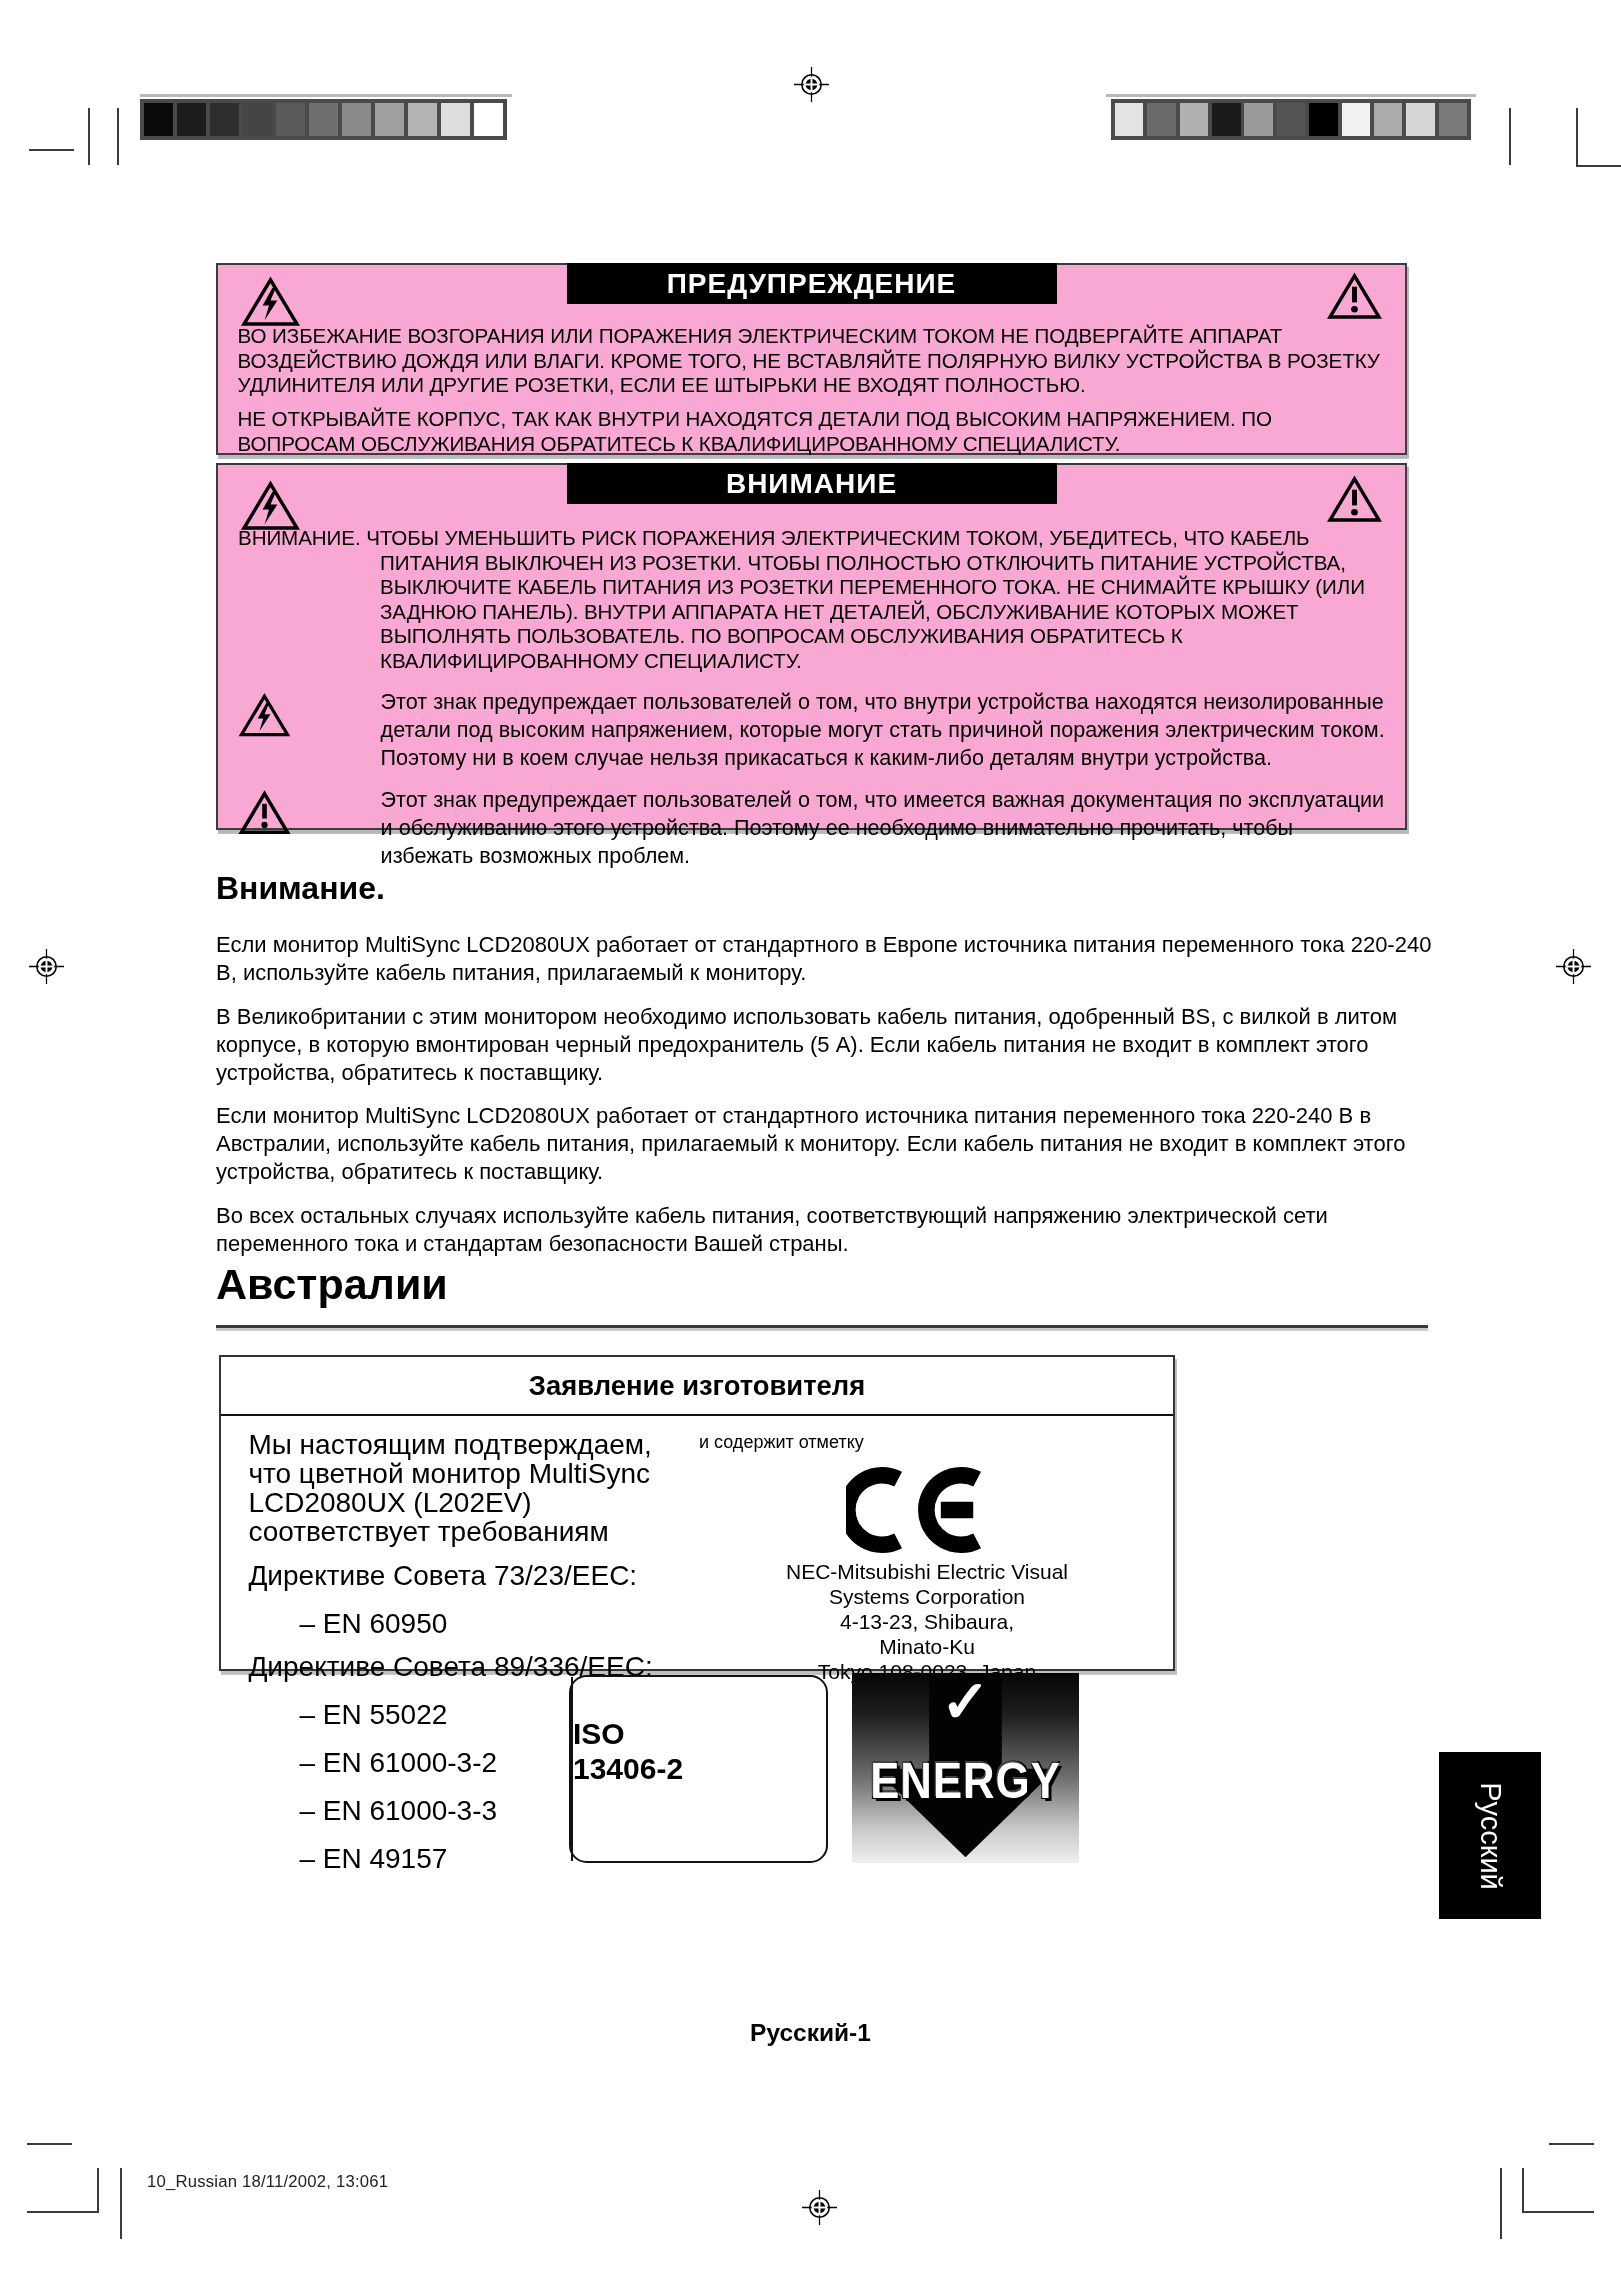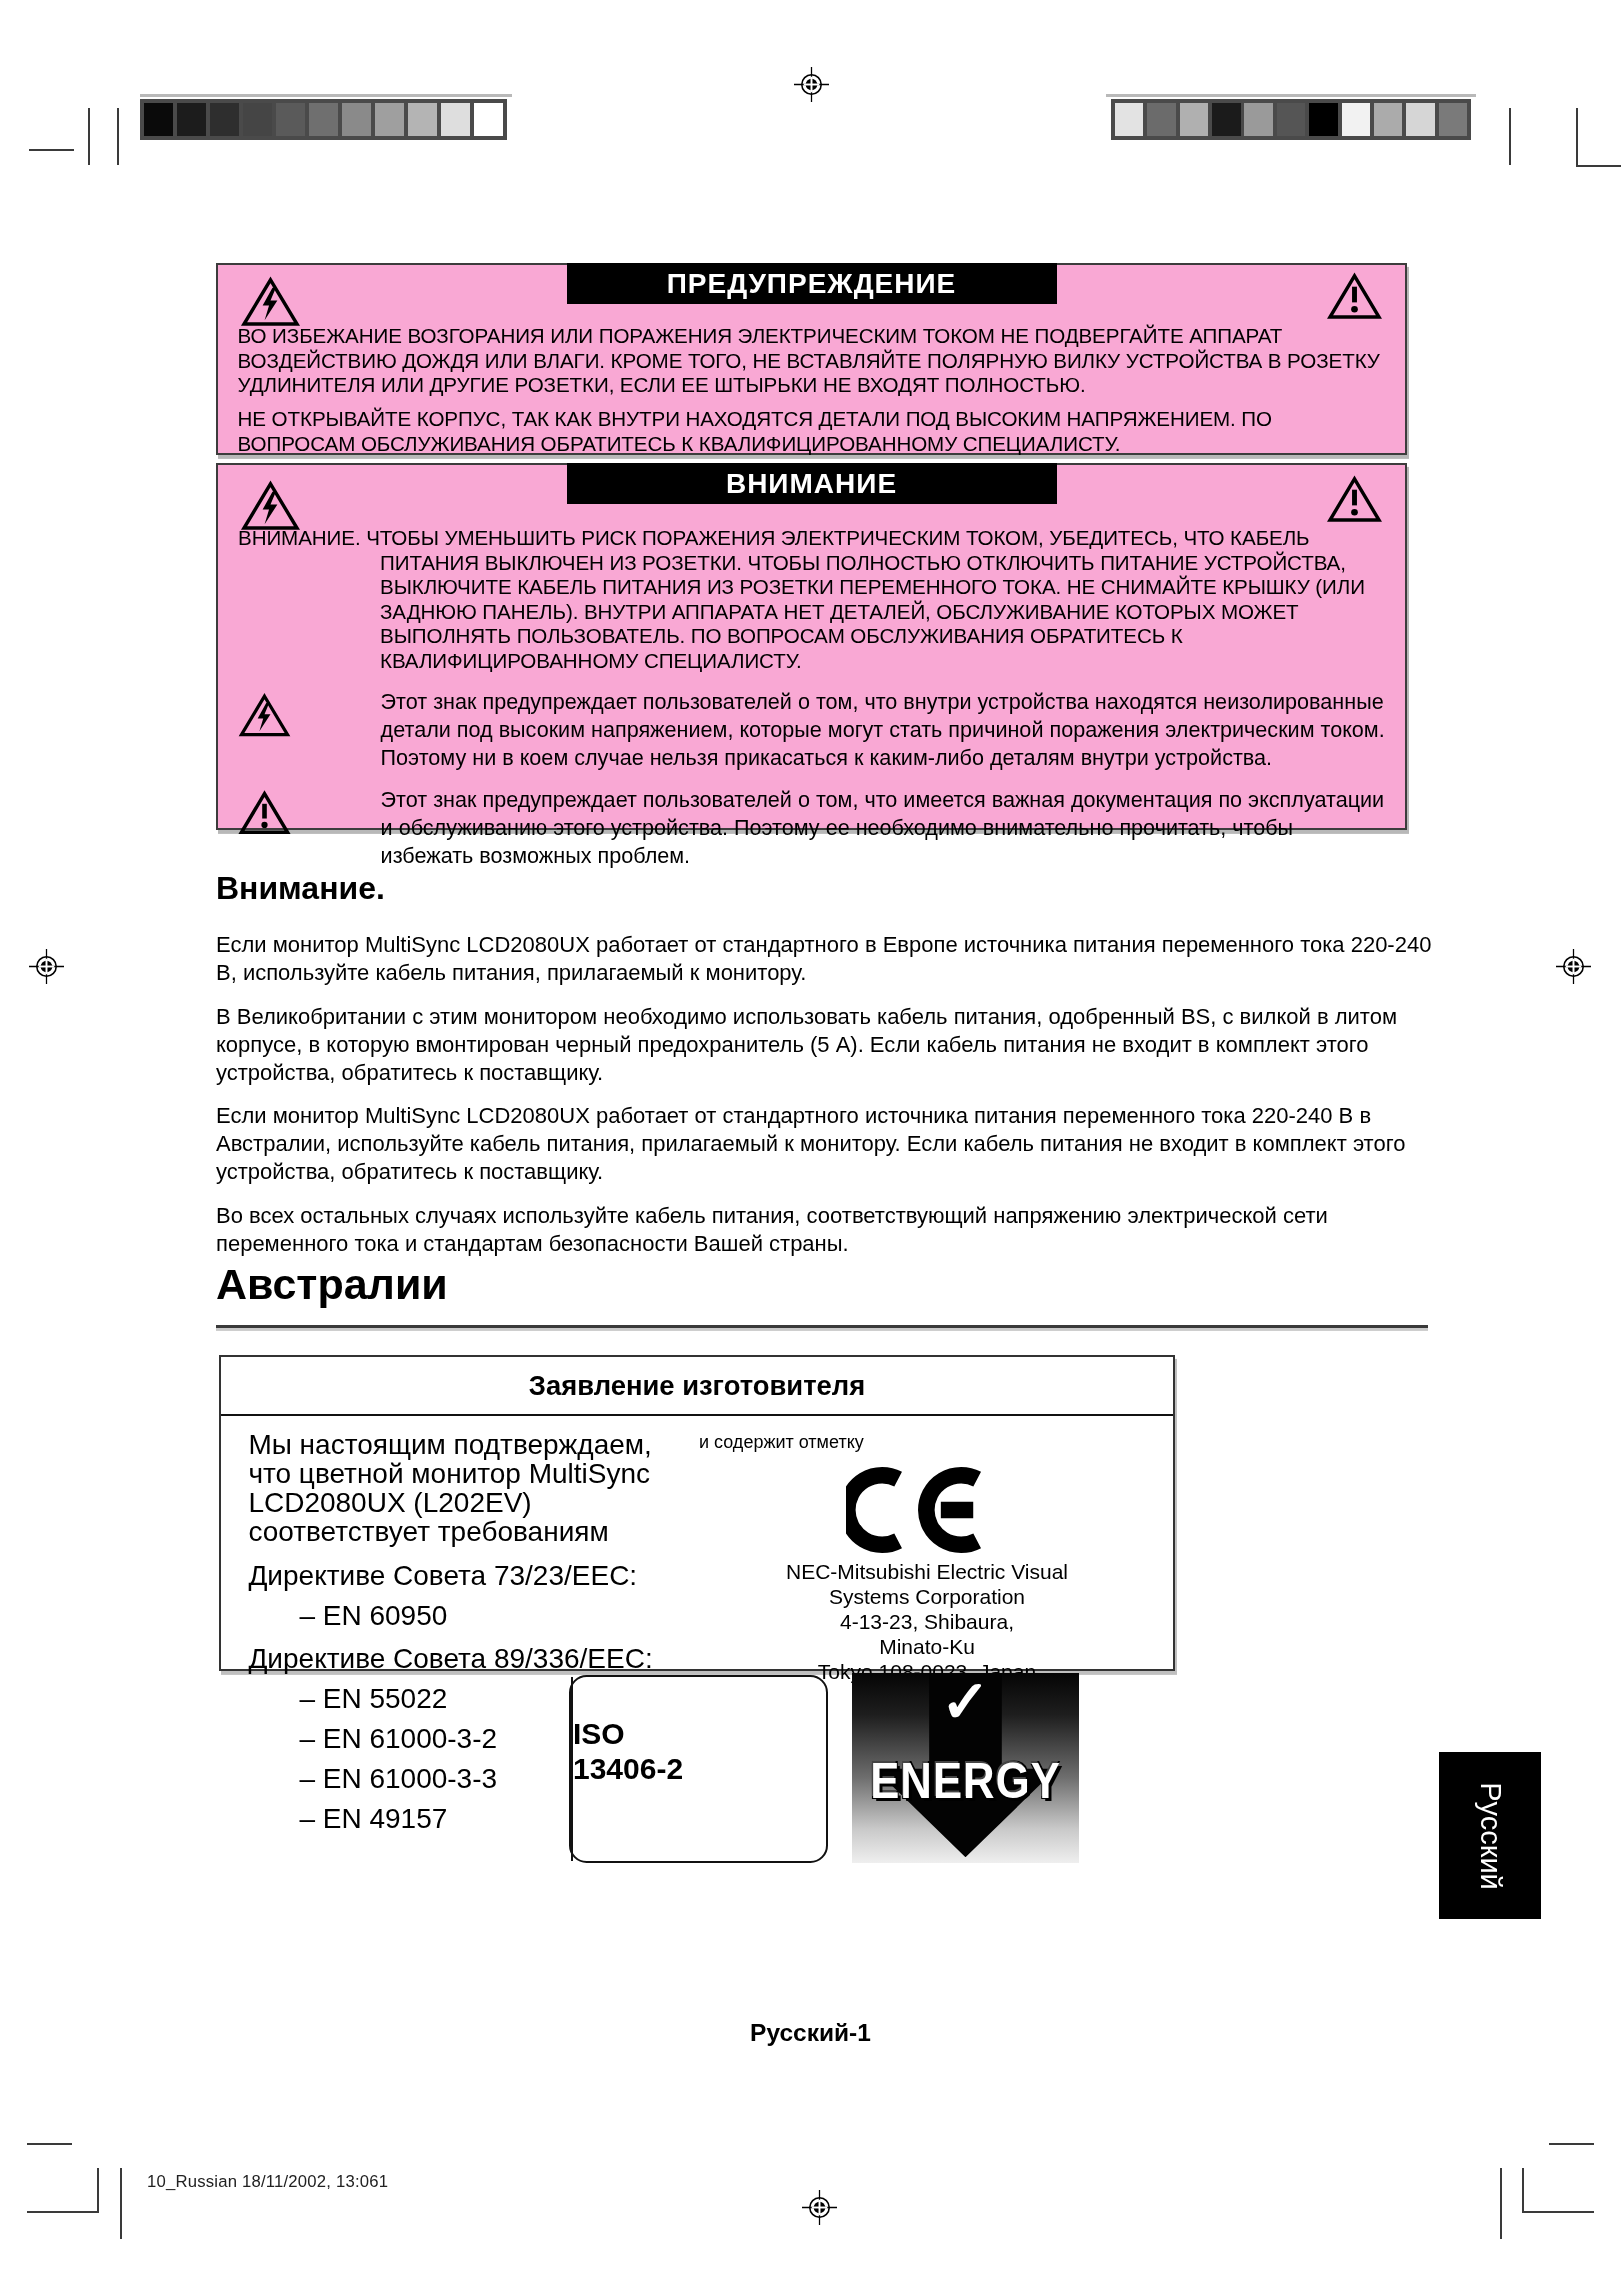"– EN 60950" .decl-left .std { margin-top: 12px -> 20px }
